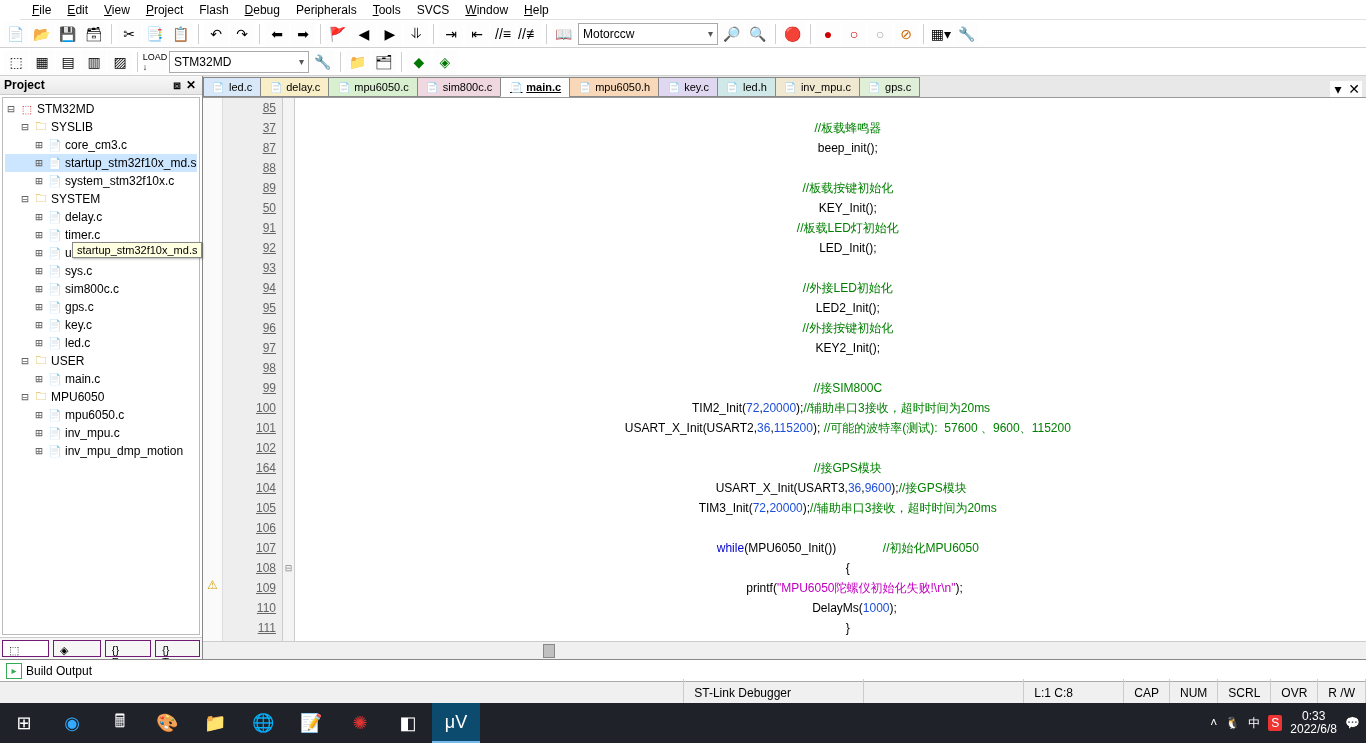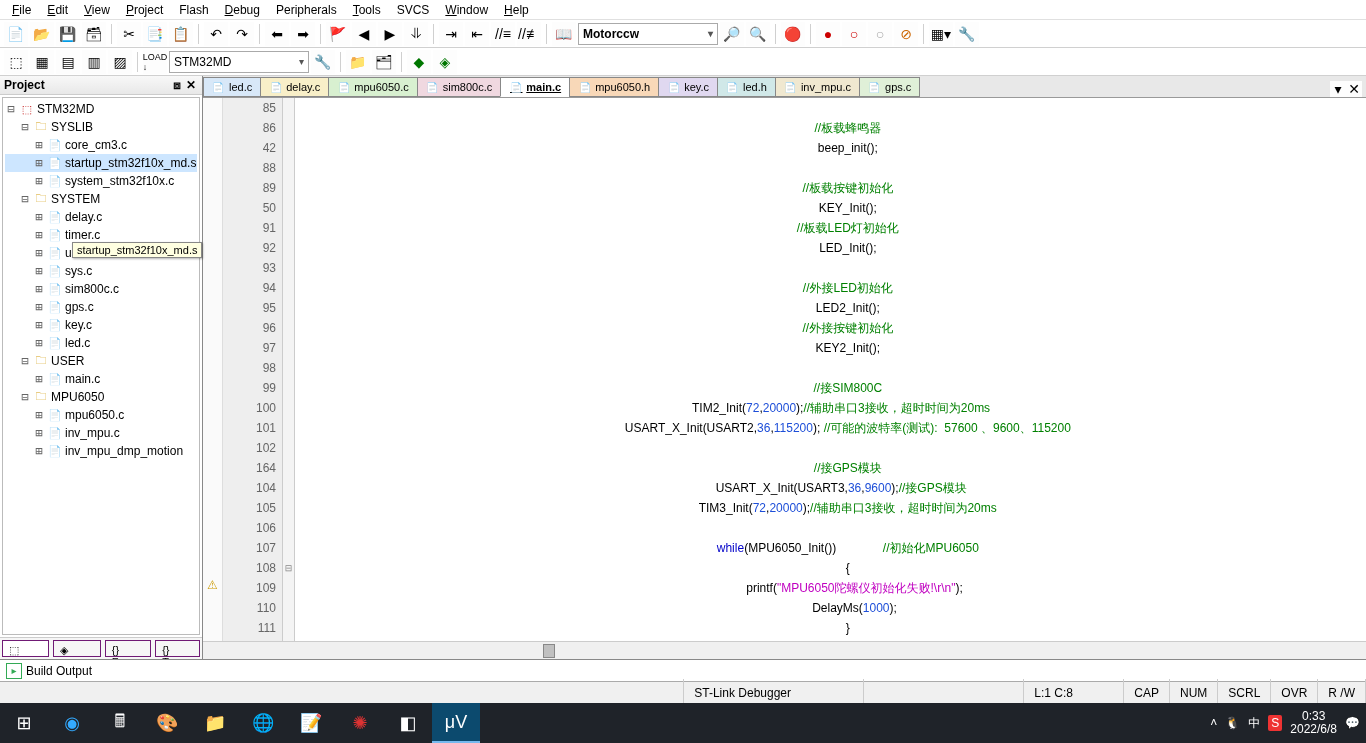"File" .menubar { margin-left: none -> 20px }
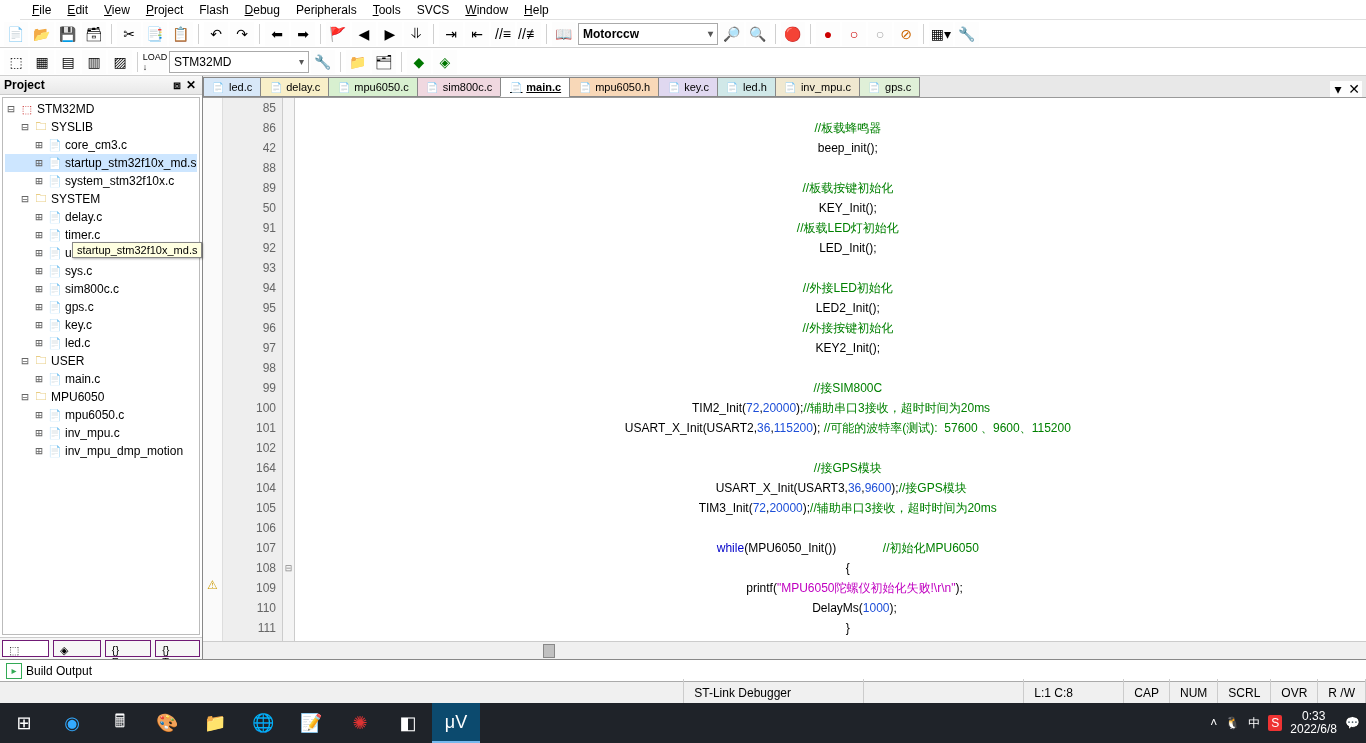"Motorccw" span.combo { font-weight: bold -> none }
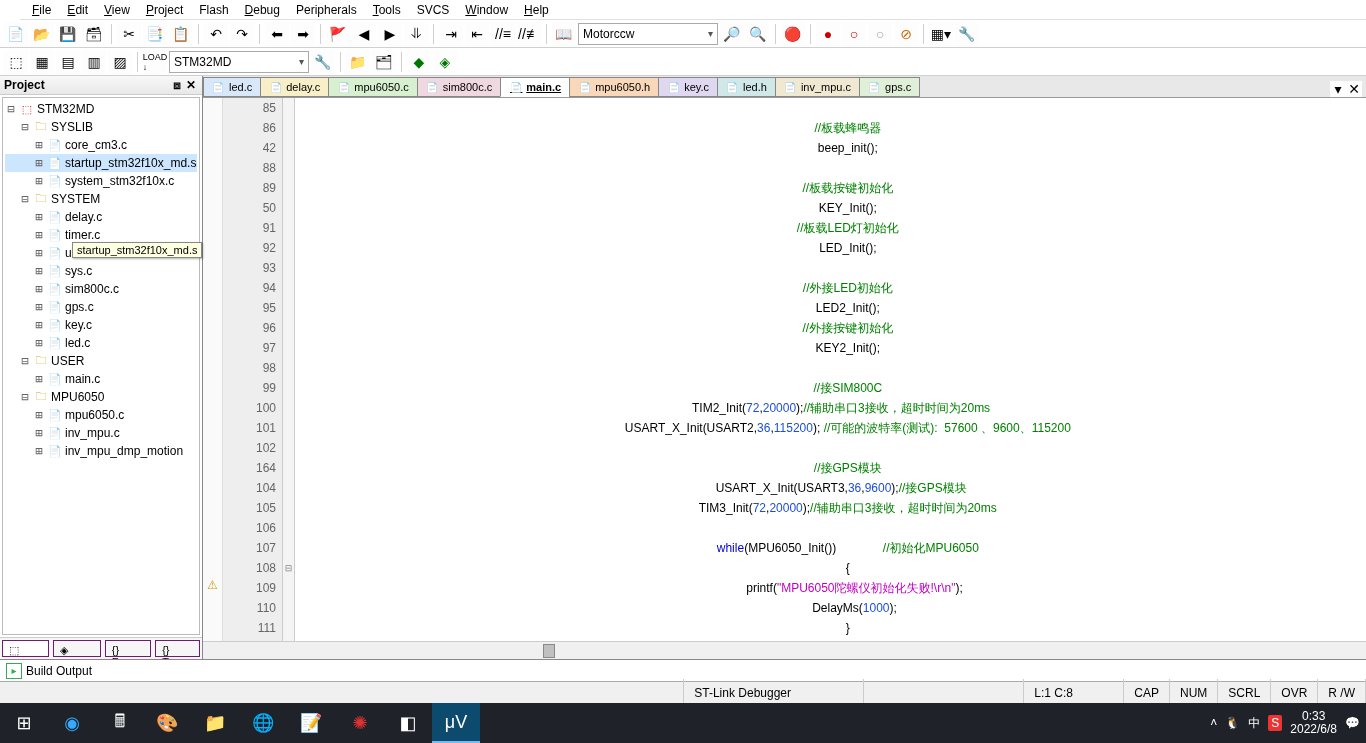"85" .gutter div { text-decoration: none -> underline }
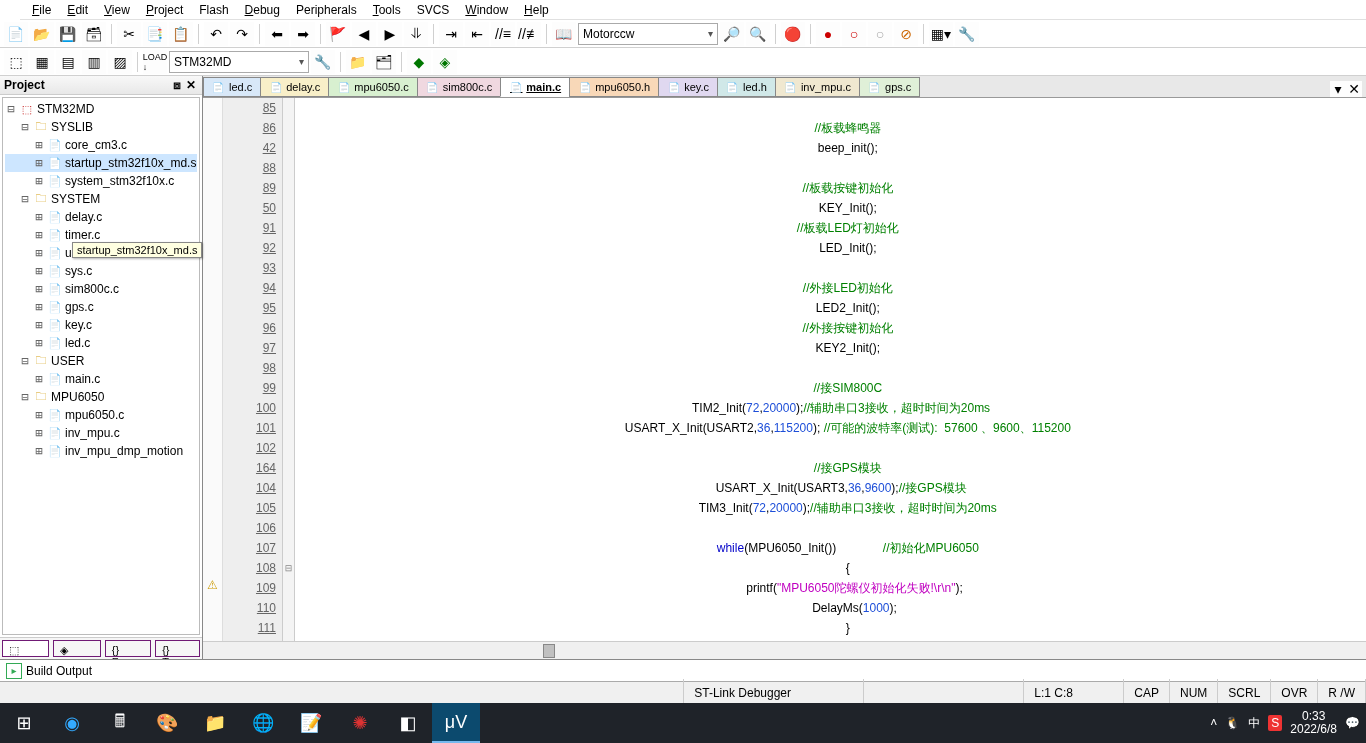"86" div { text: 86 -> 37 }
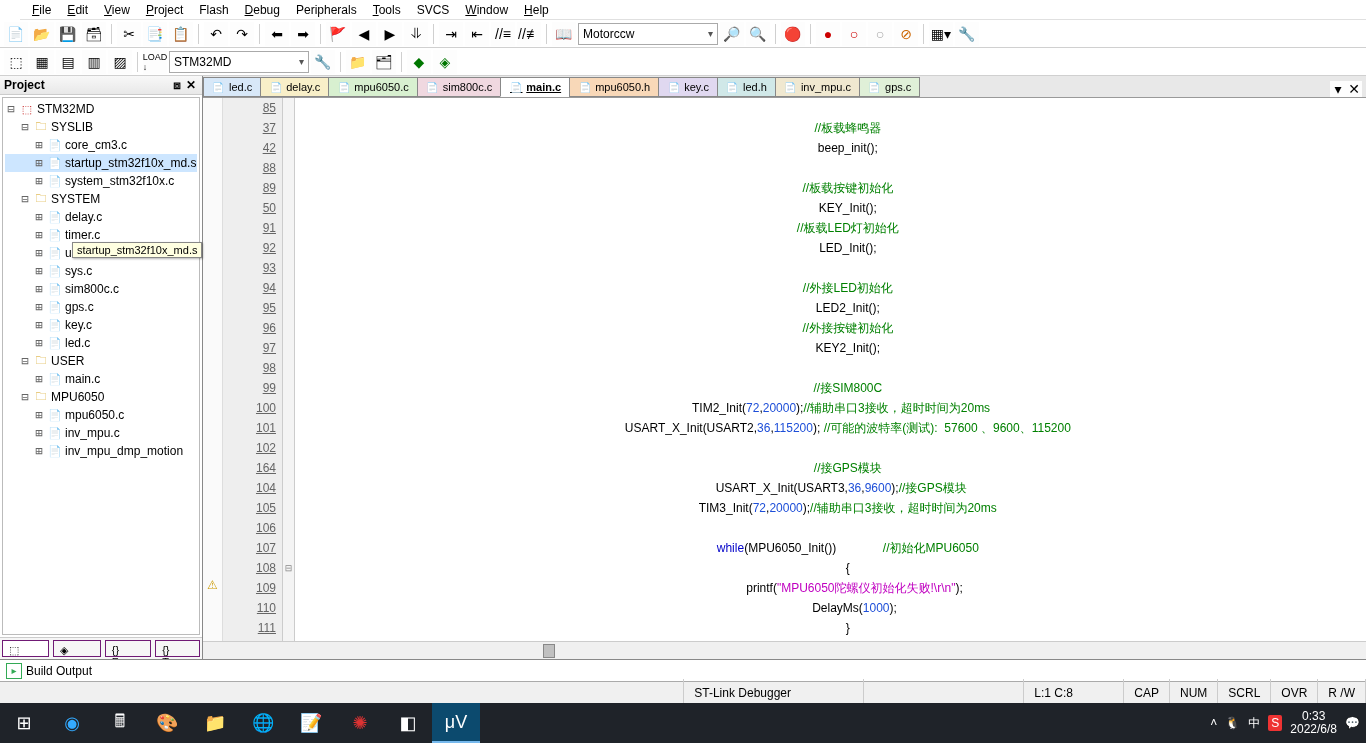"42" div { text: 42 -> 87 }
